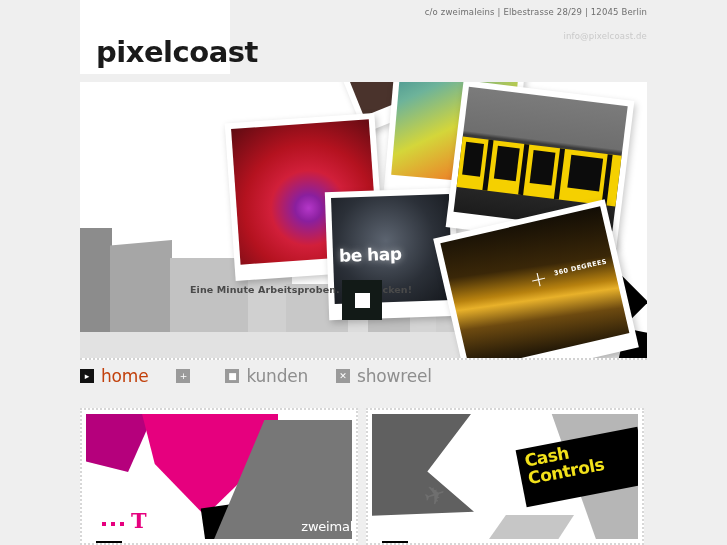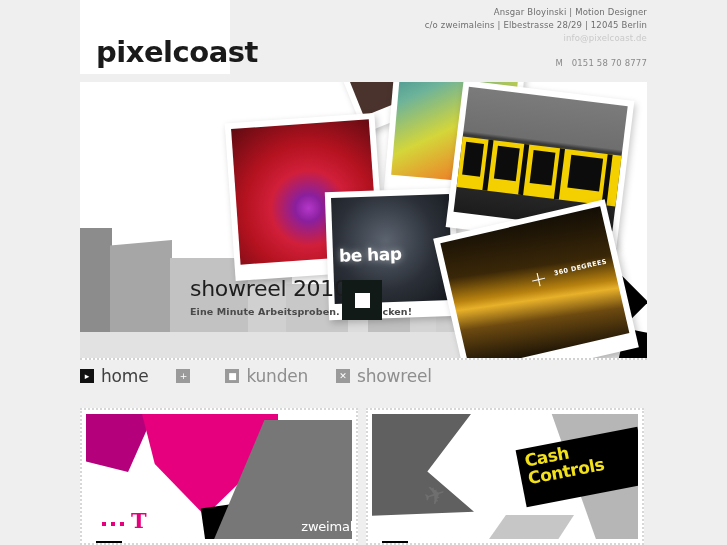"Ansgar Bloyinski | Motion Designer" div { html: <div>Ansgar Bloyinski | Motion Designer</div> -> none }
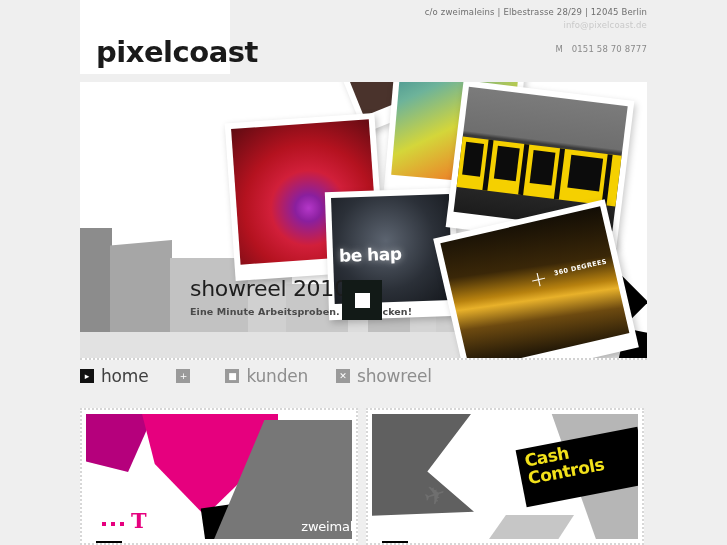"info@pixelcoast.de" .contact .email { margin-top: none -> 11px }
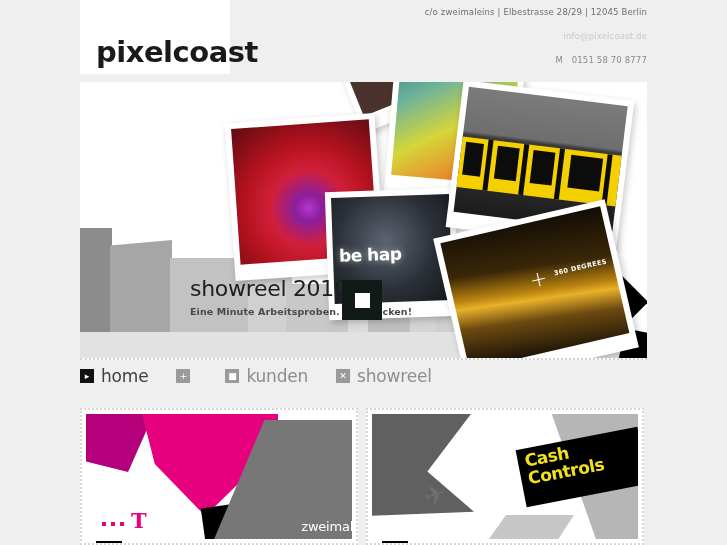"M 0151 58 70 8777" div { html: <div> <span>M</span> &nbsp; <span>0151 58 70 8777</span> </div> -> none }
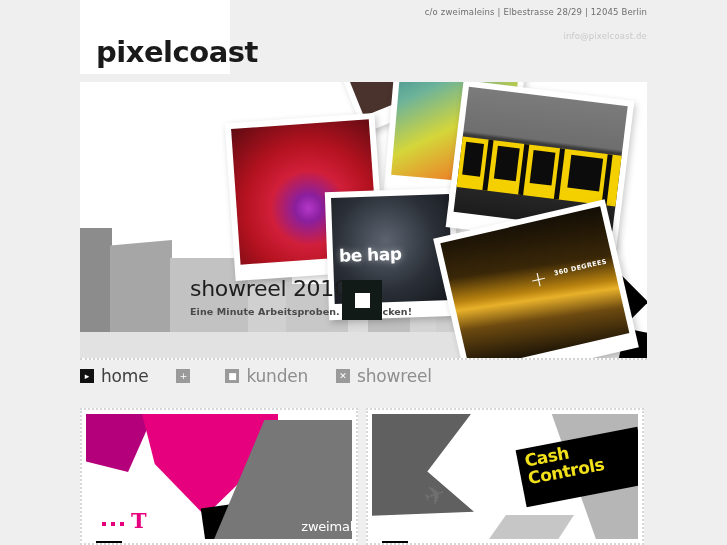"showreel 2010" h2 { html: <h2>showreel 2010</h2> -> none }
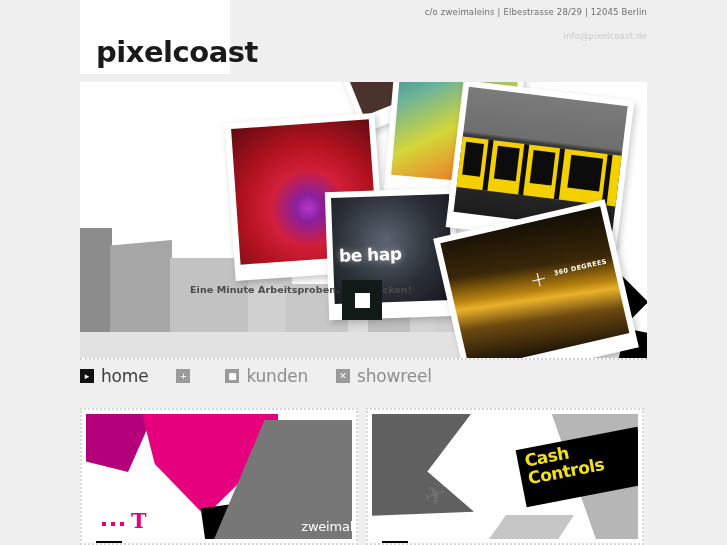"home" .nav-item.active .nav-lbl { color: #404040 -> #c2410c }
